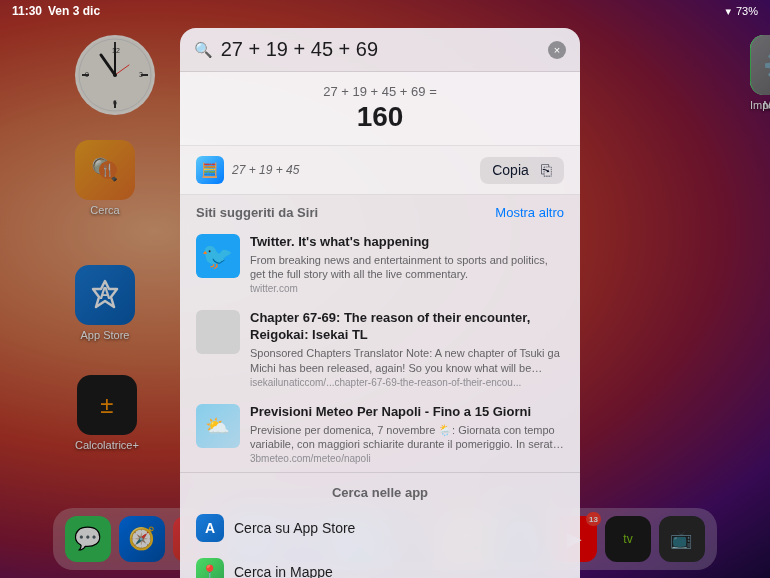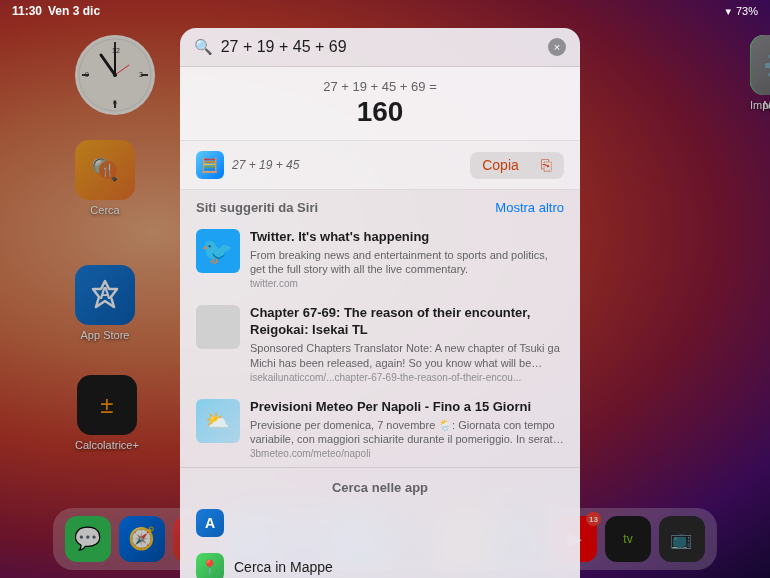"27 + 19 + 45 + 69" .search-input-text { font-size: 16px -> 20px }
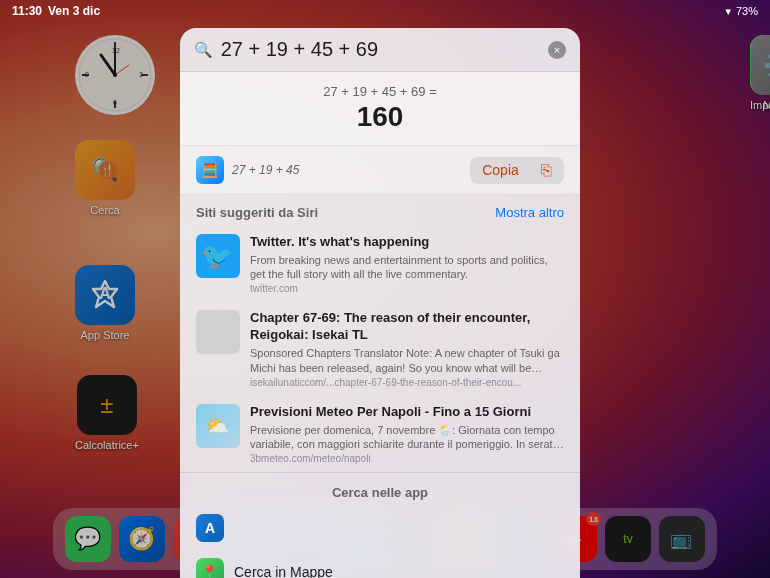"Copia" .copy-btn { color: #c2410c -> #0f172a; gap: 22px -> 12px }
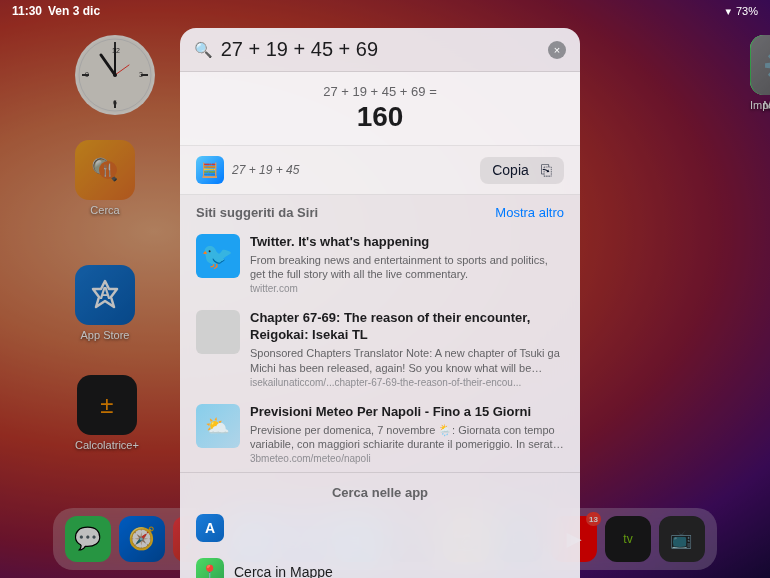"Cerca su App Store" span.app-search-label { html: none -> <span>Cerca su App Store</span> }
